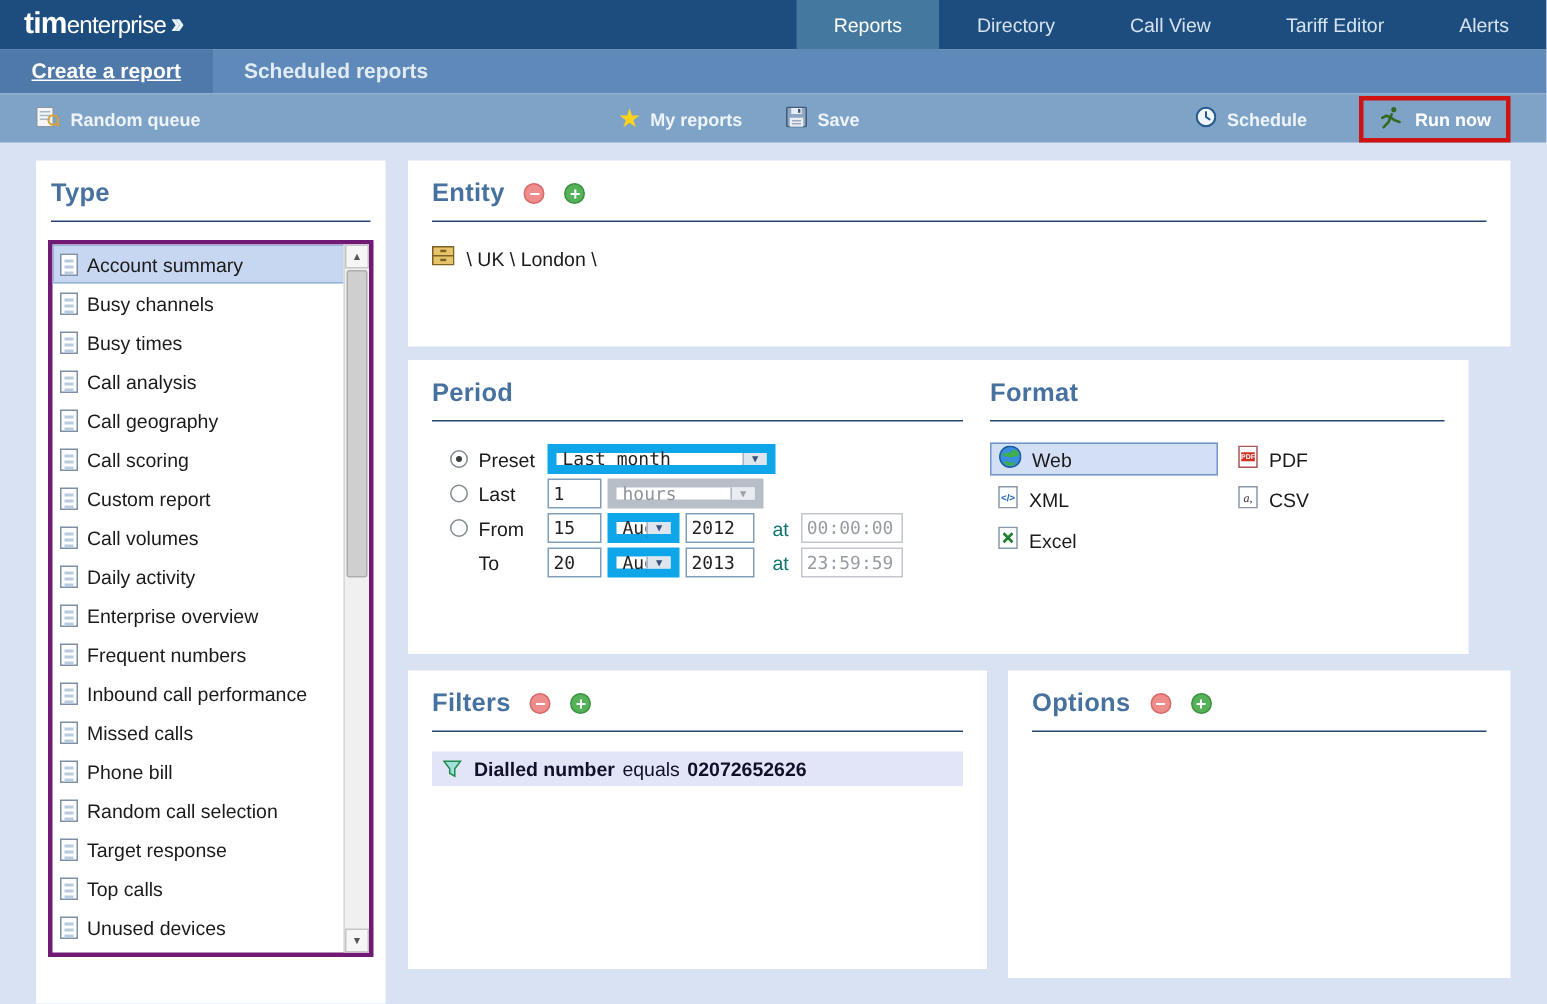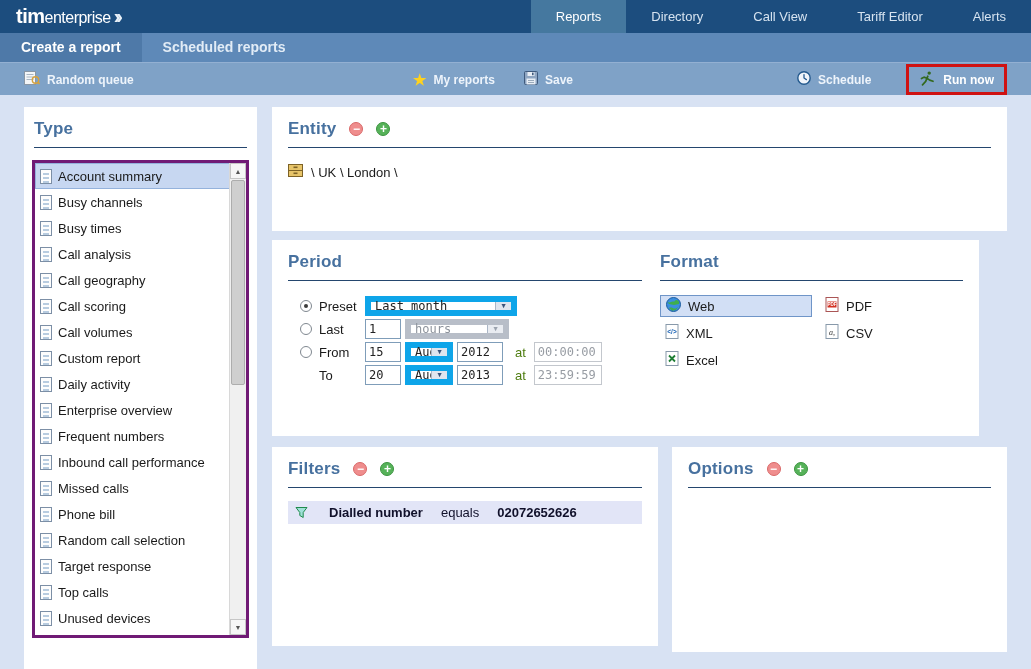"Create a report" .stab.active { text-decoration: none -> underline }
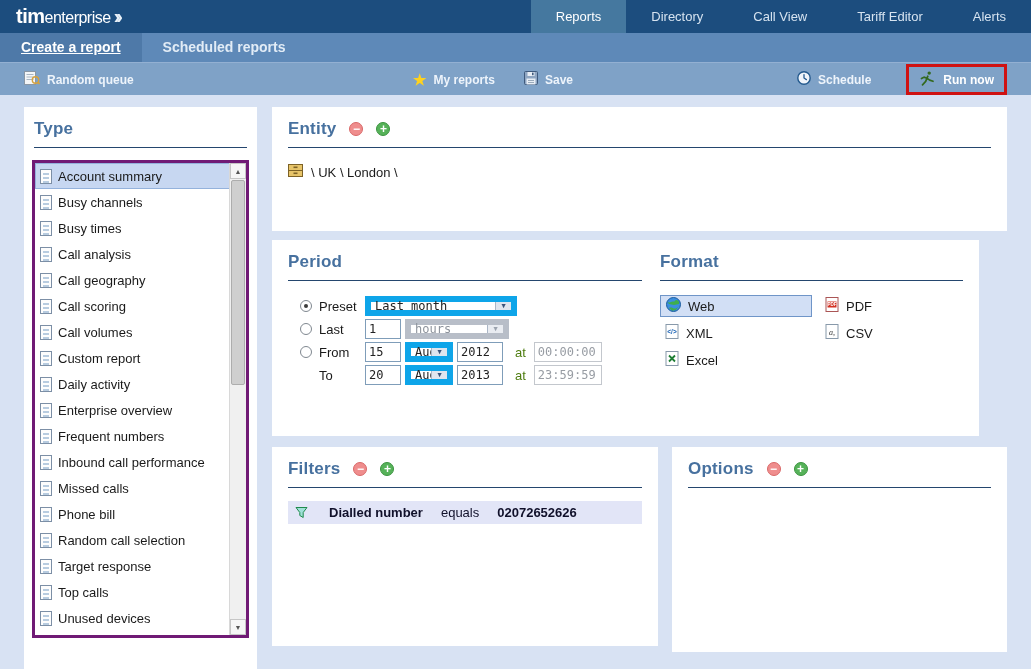"Call volumes" div.titem { order: before "Custom report" -> after "Custom report" }
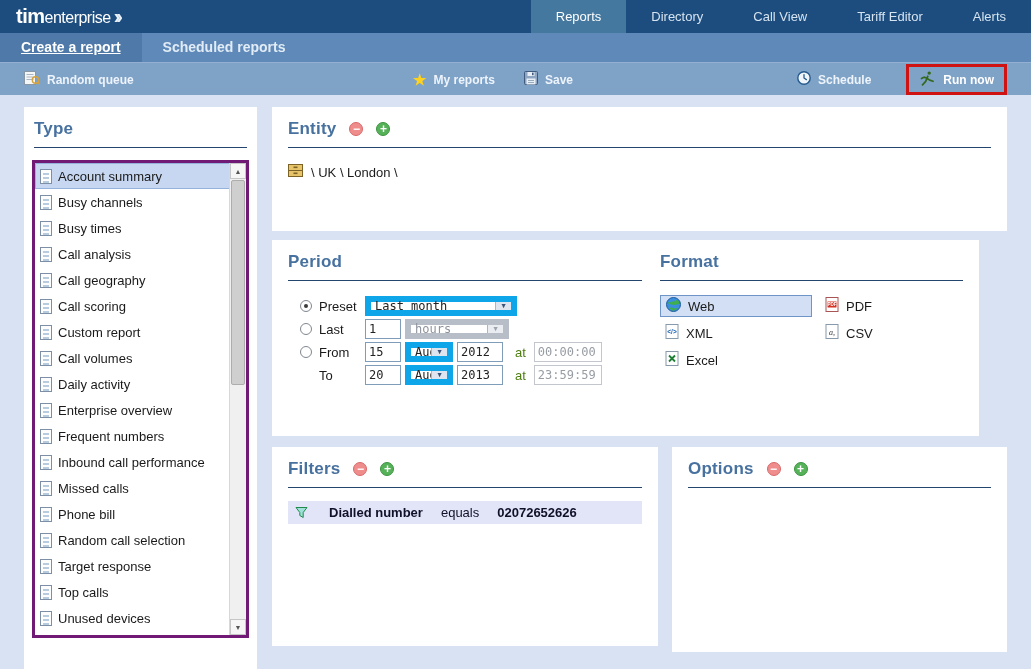"at" .at { color: #4d7c0f -> #0f766e }
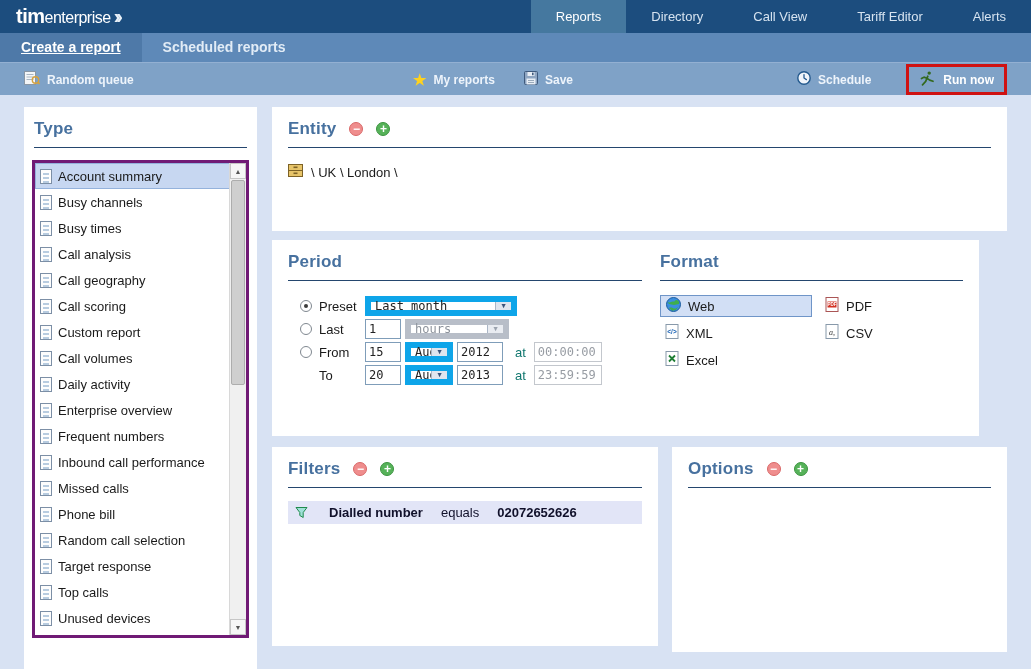"Dialled number" .frow { gap: 18px -> 5px }
